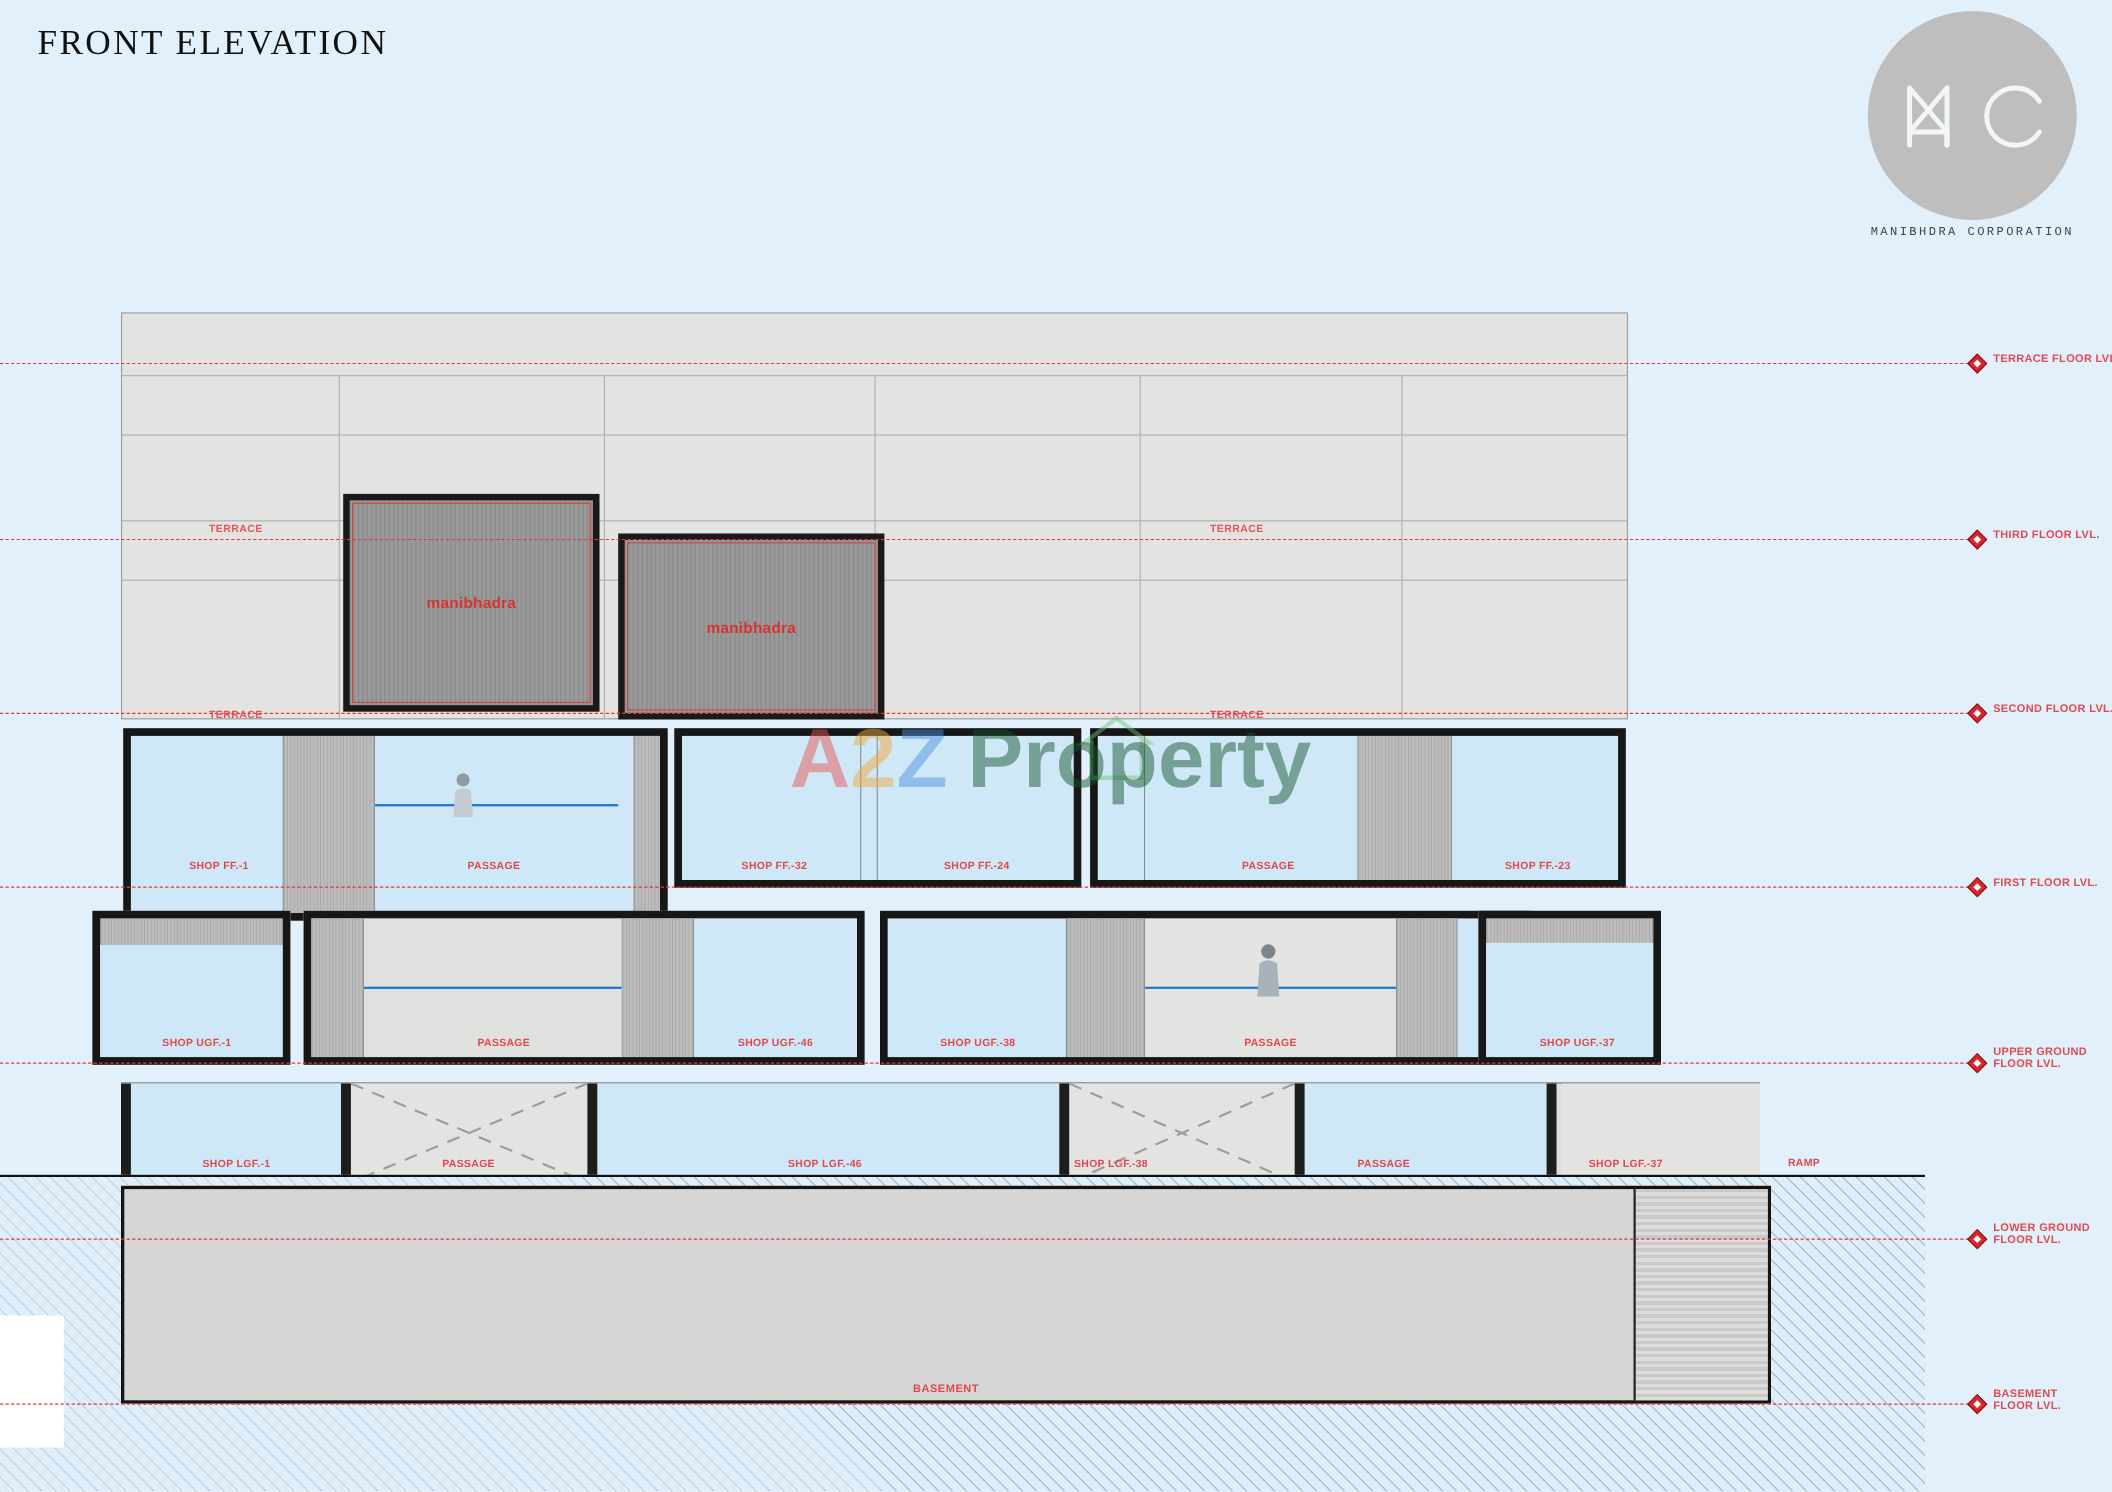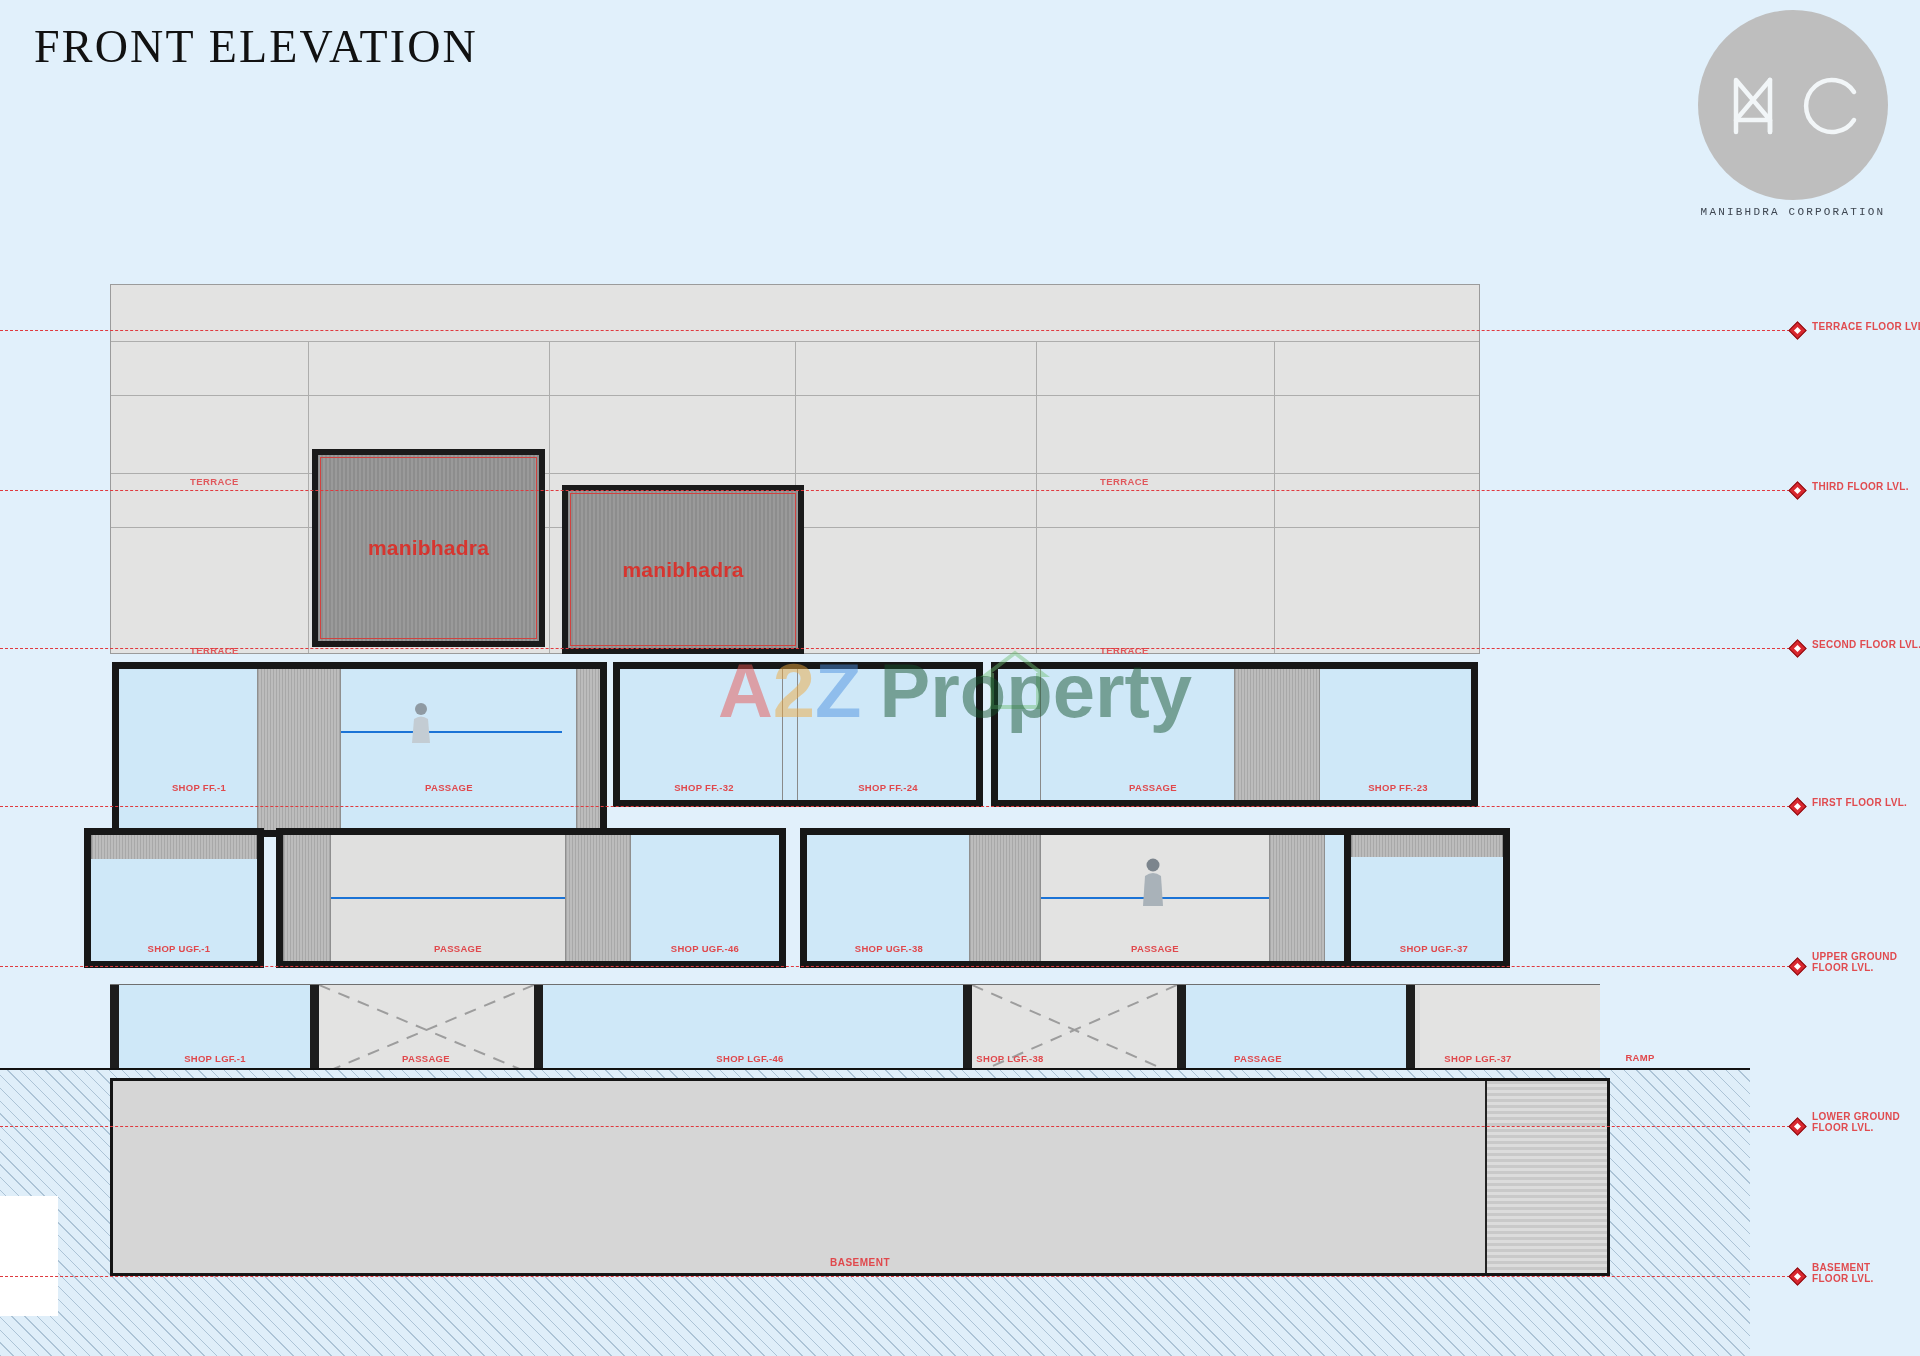"FRONT ELEVATION" #title { font-size: 46px -> 32px }
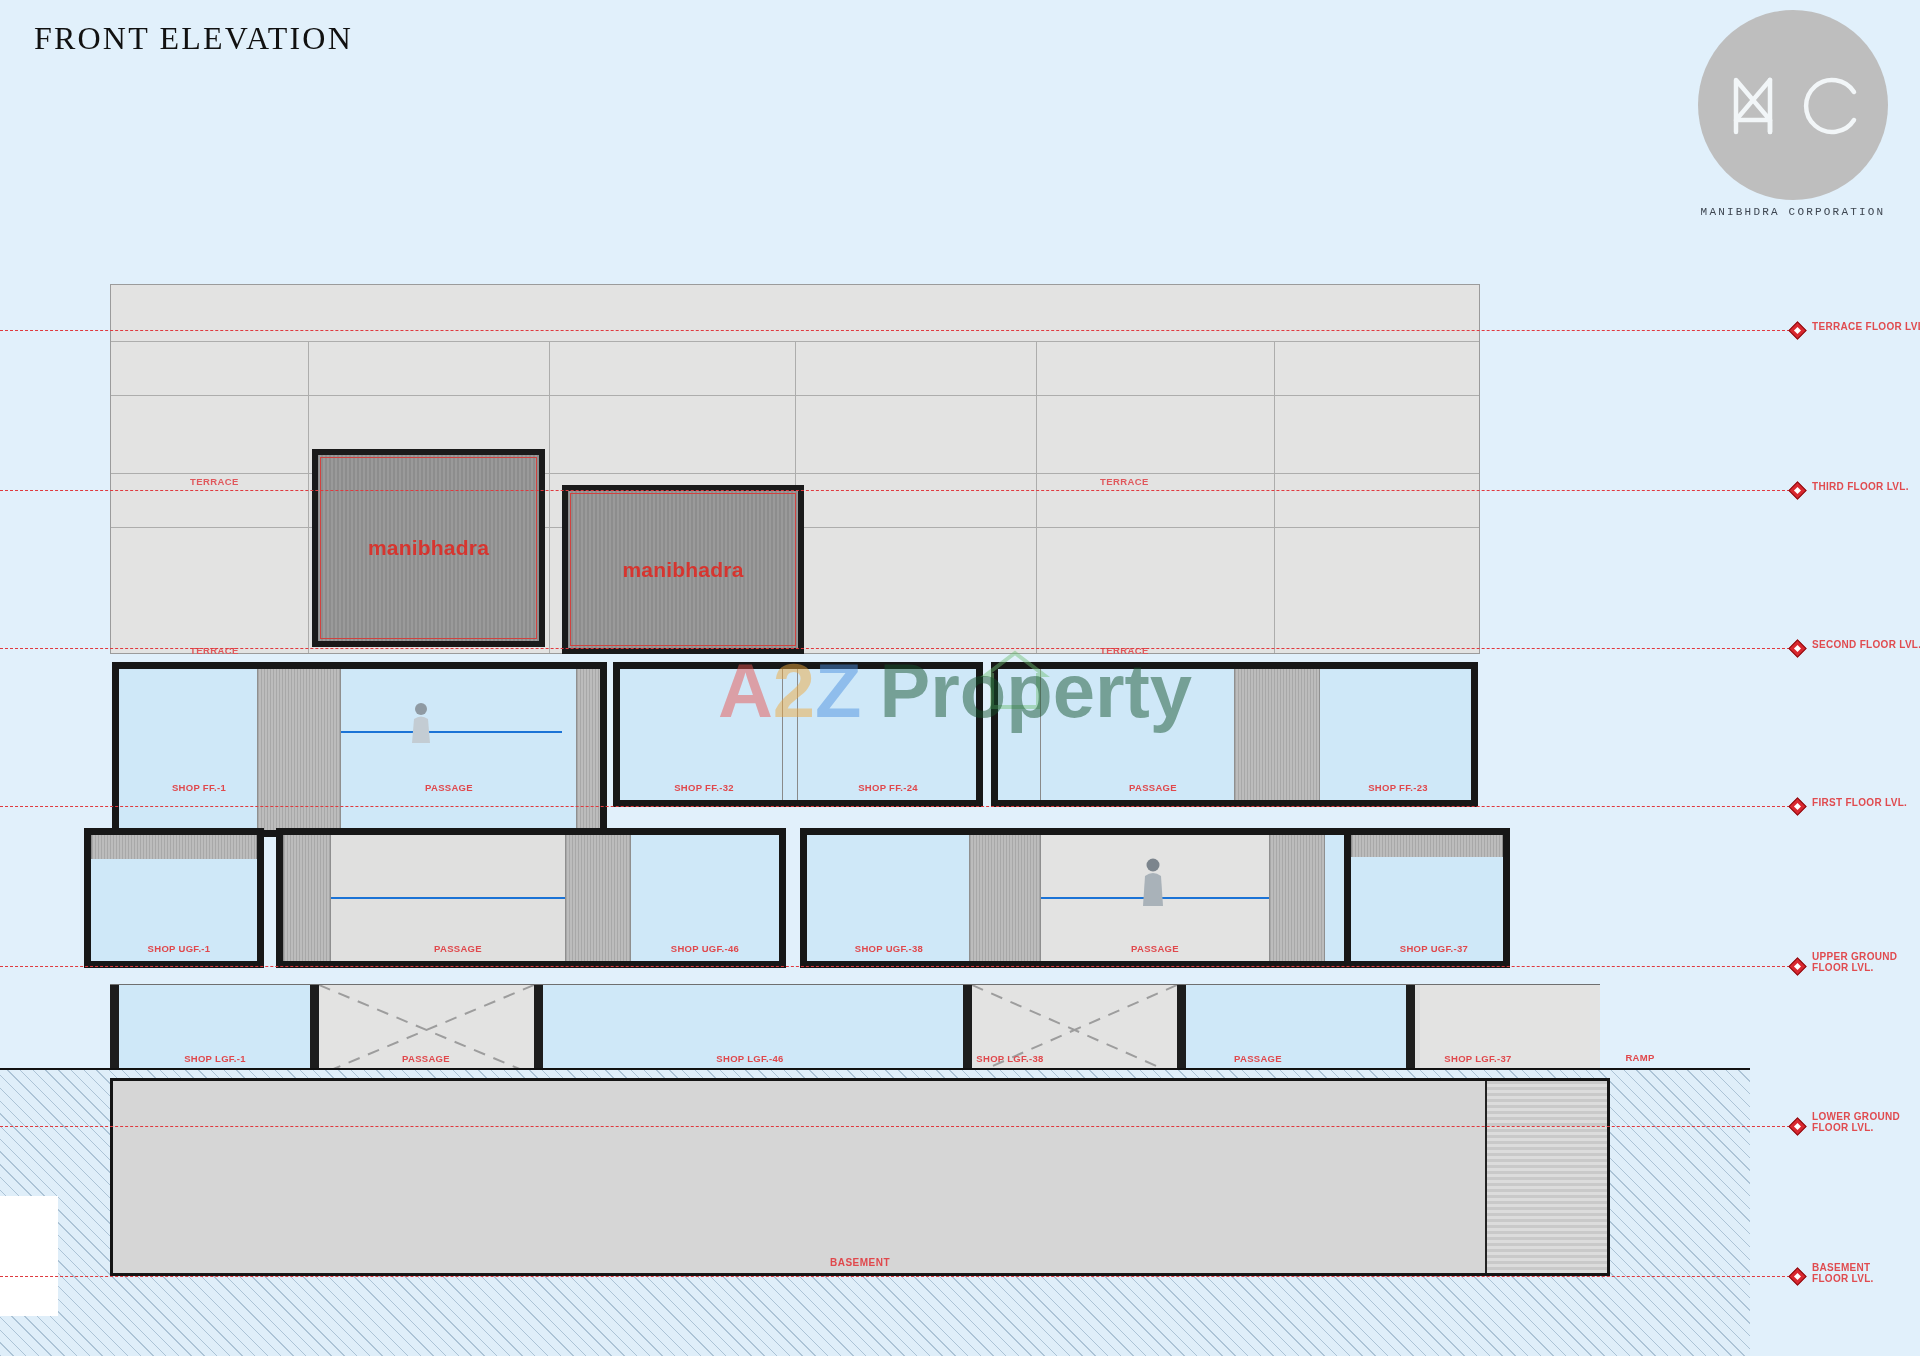"manibhadra" .sign span { font-size: 21px -> 14px }
